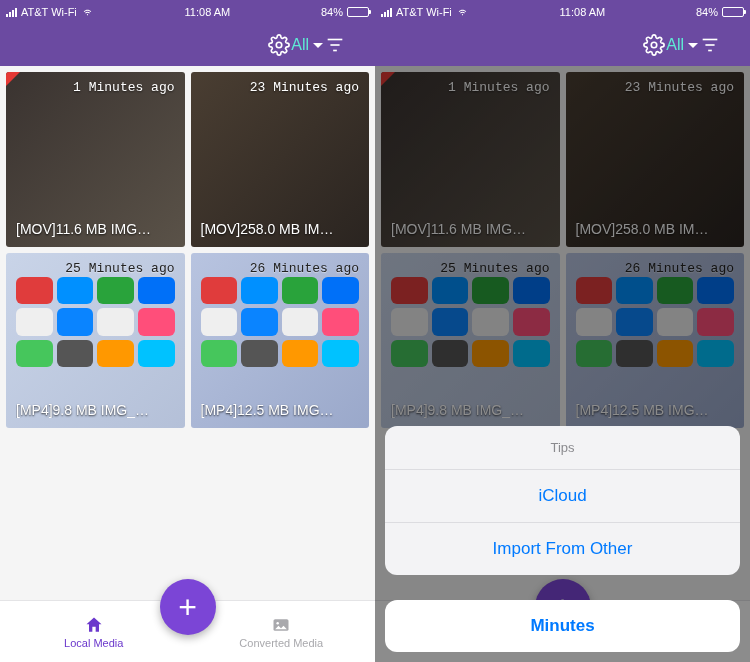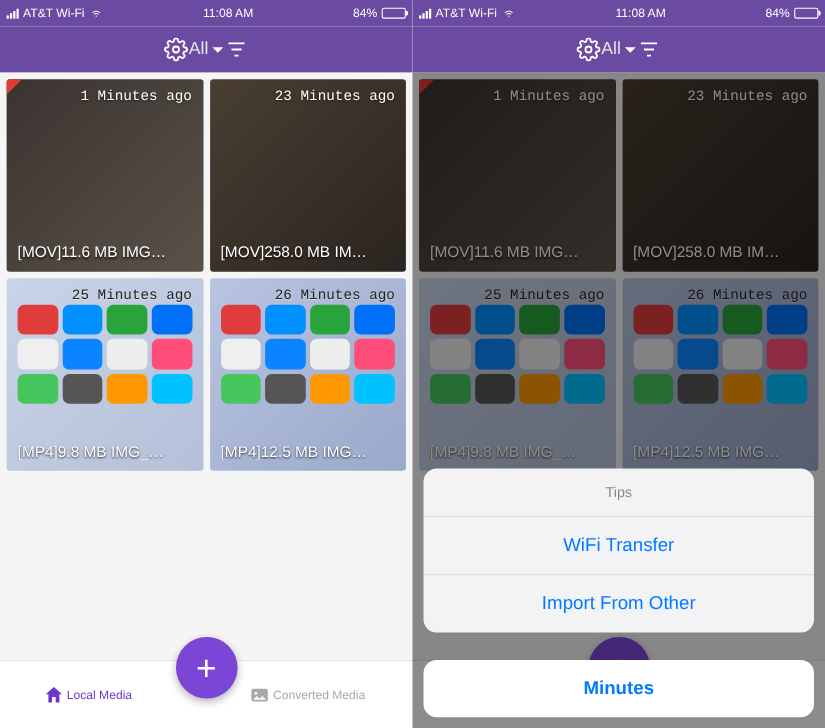"All" .header { color: #e5e5e5 -> #5eead4; justify-content: center -> flex-end }
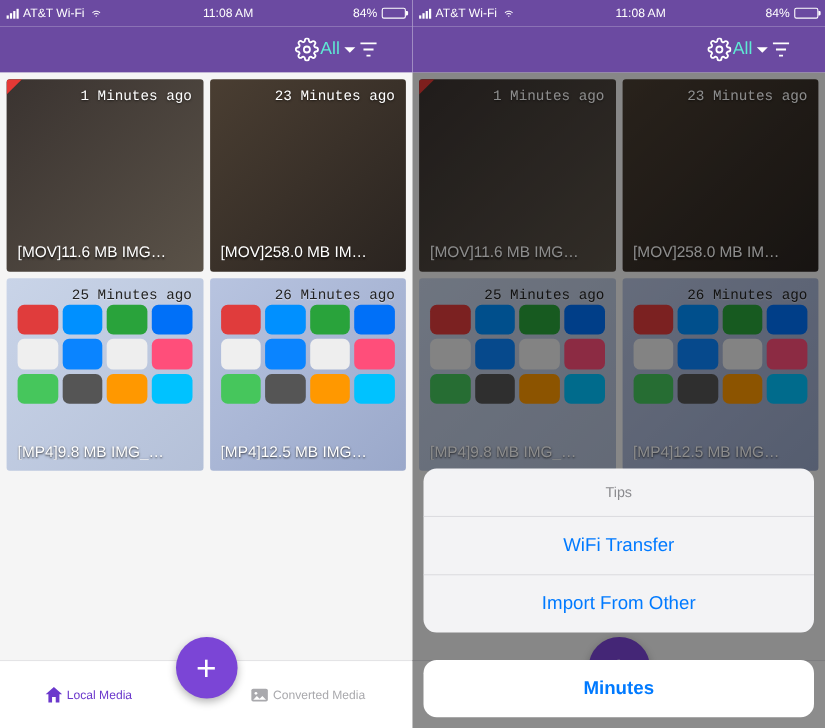"WiFi Transfer" div.sheet-opt { html: <div>WiFi Transfer</div> -> none }
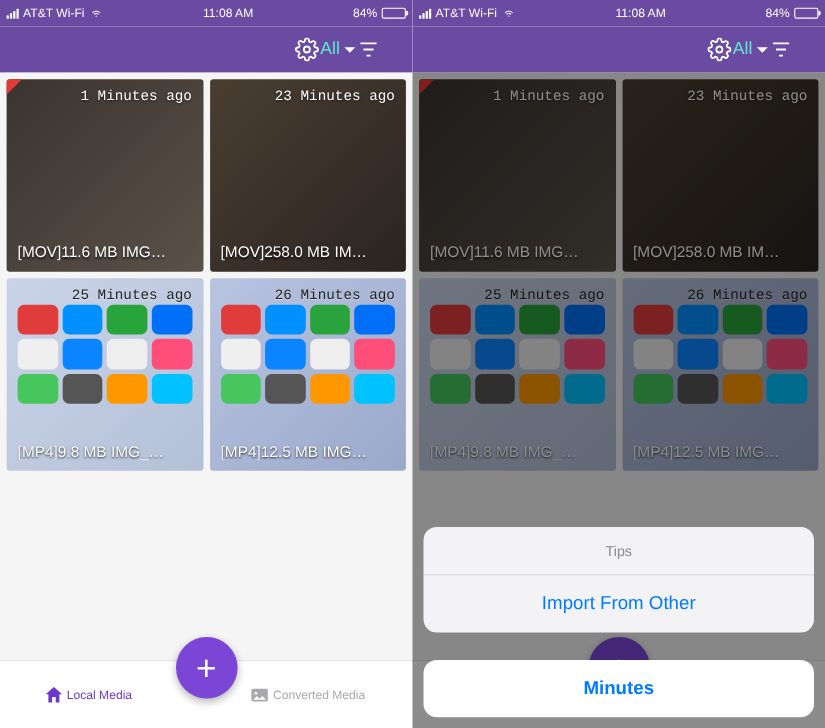"iCloud" div.sheet-opt { html: none -> <div>iCloud</div> }
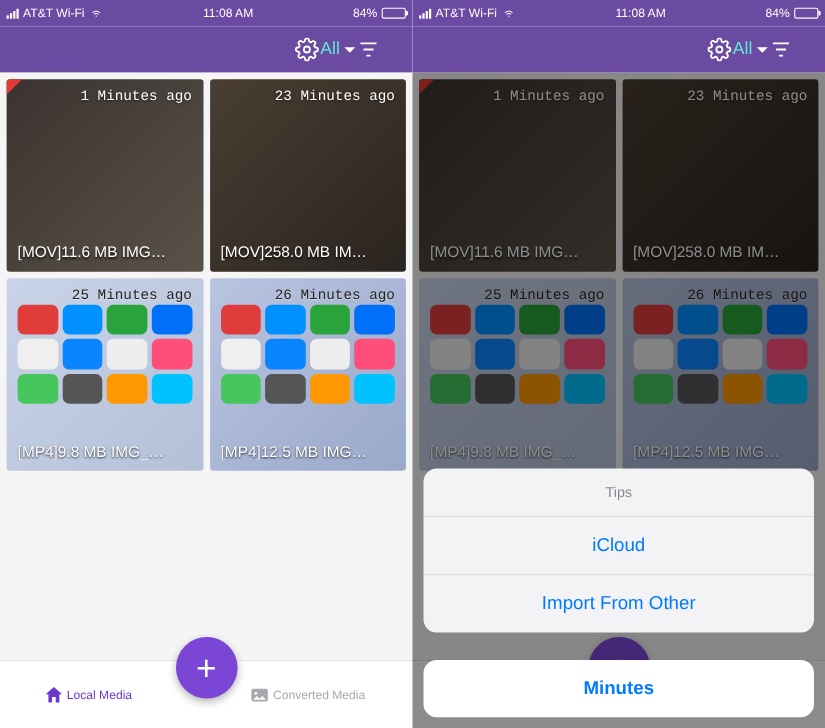"Local Media" .tab-item { flex-direction: none -> column }
